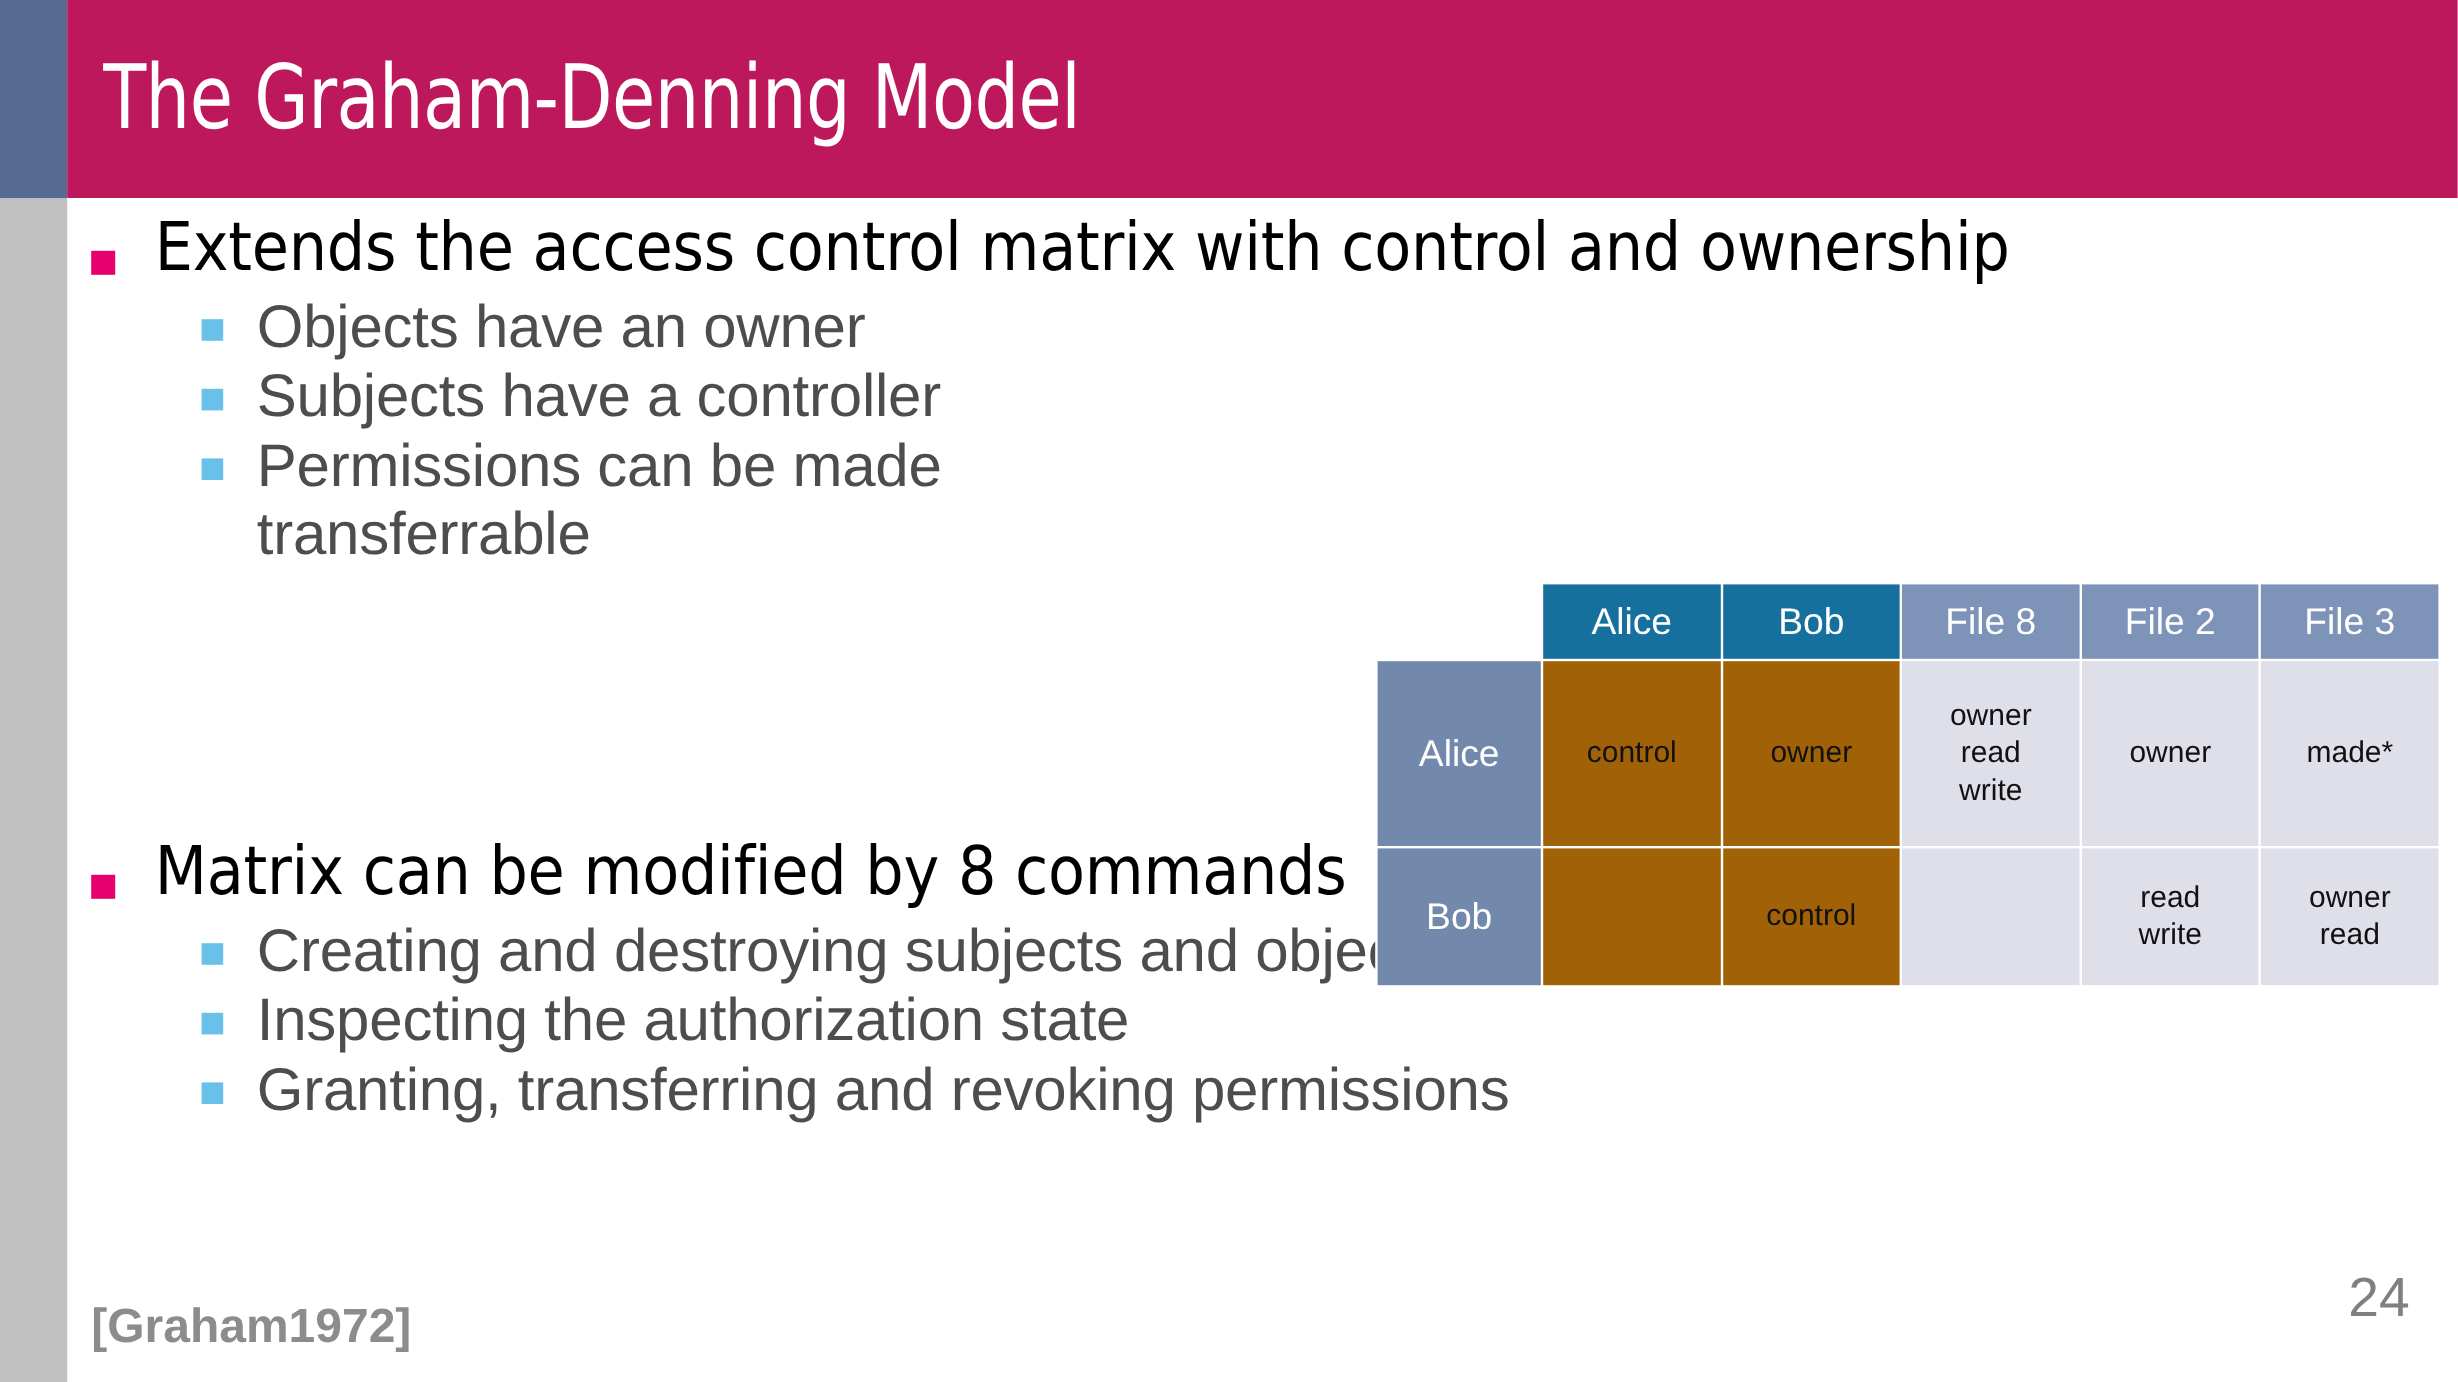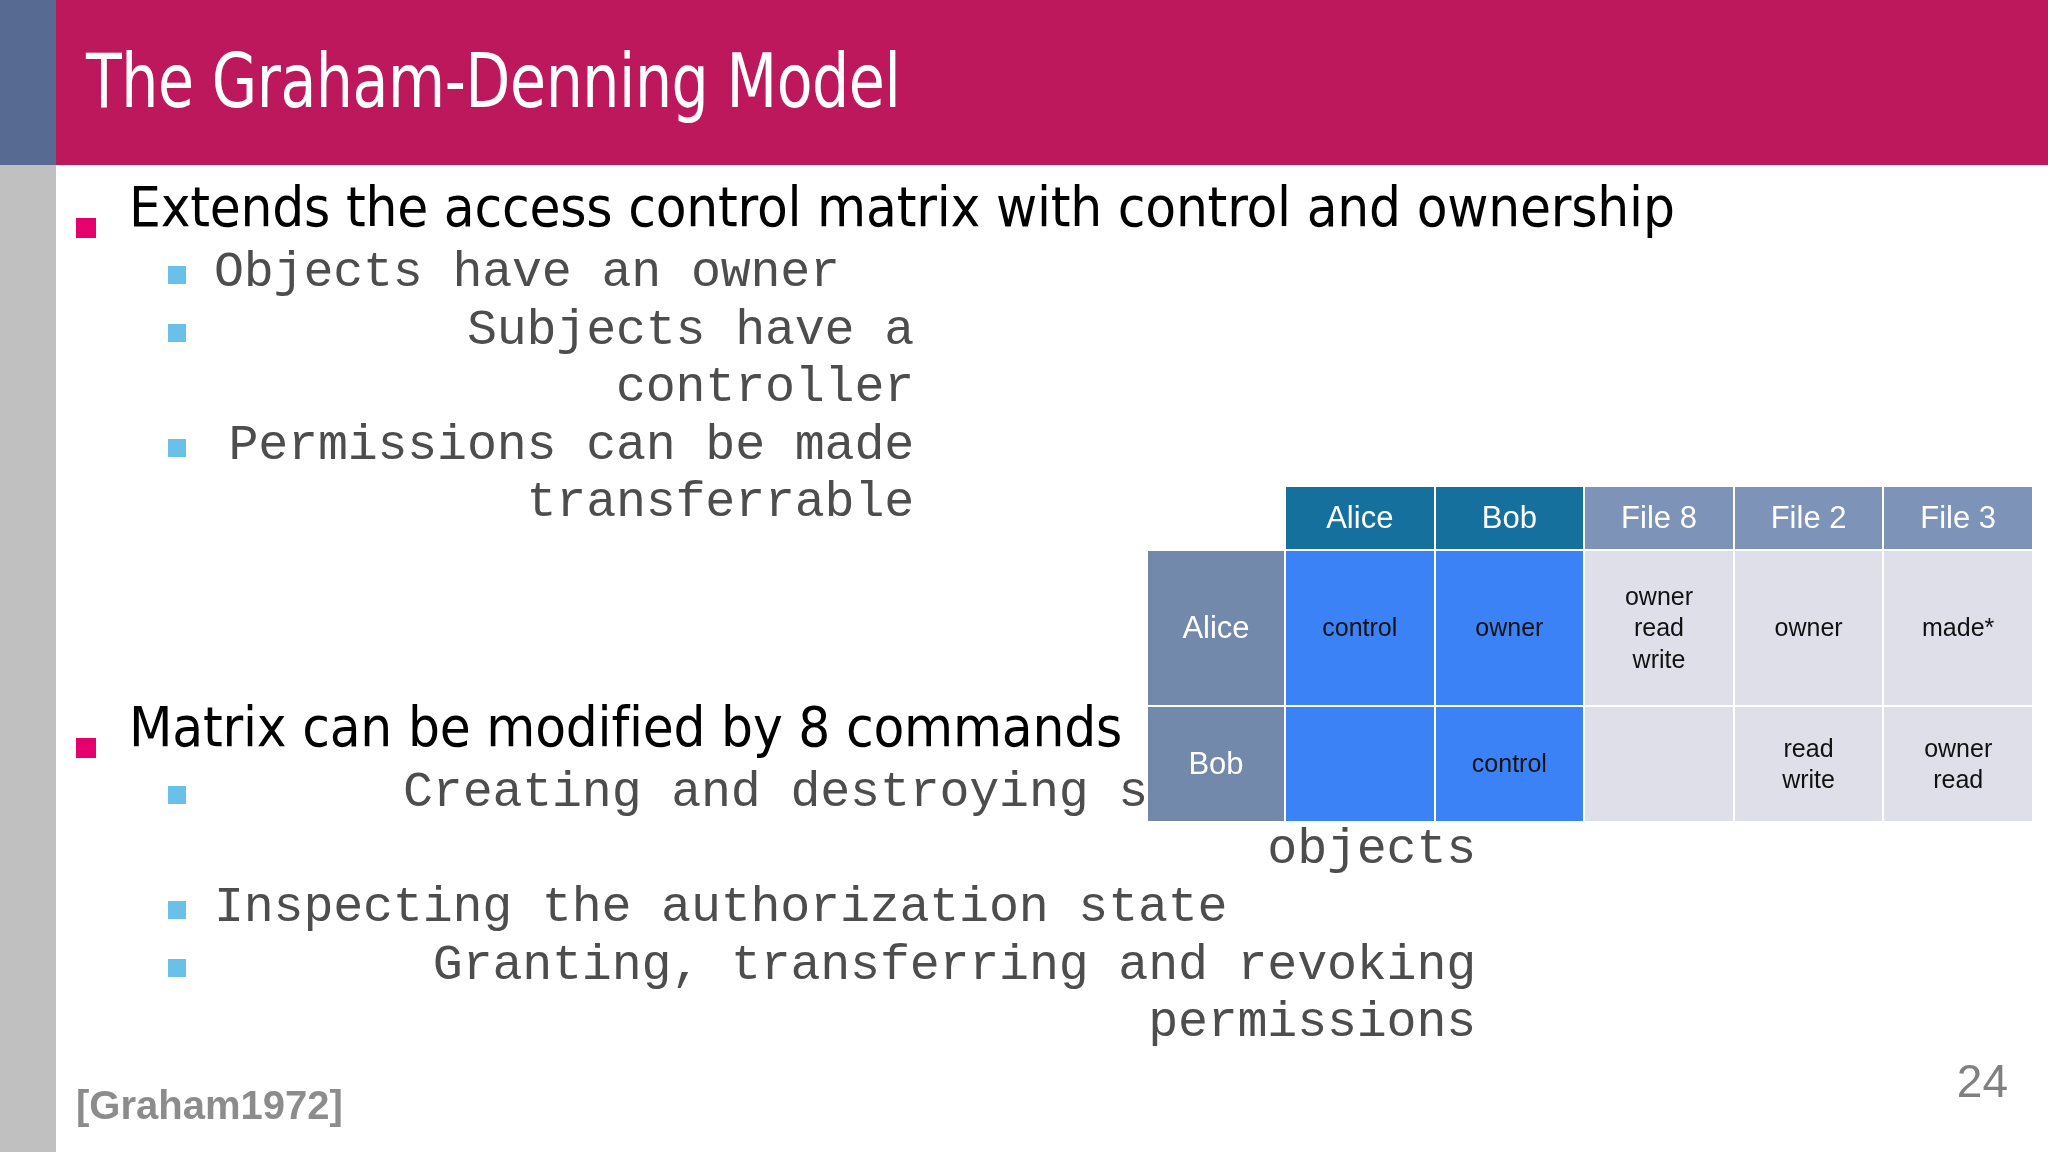"Extends the access control matrix" .l1 { align-items: flex-end -> center }
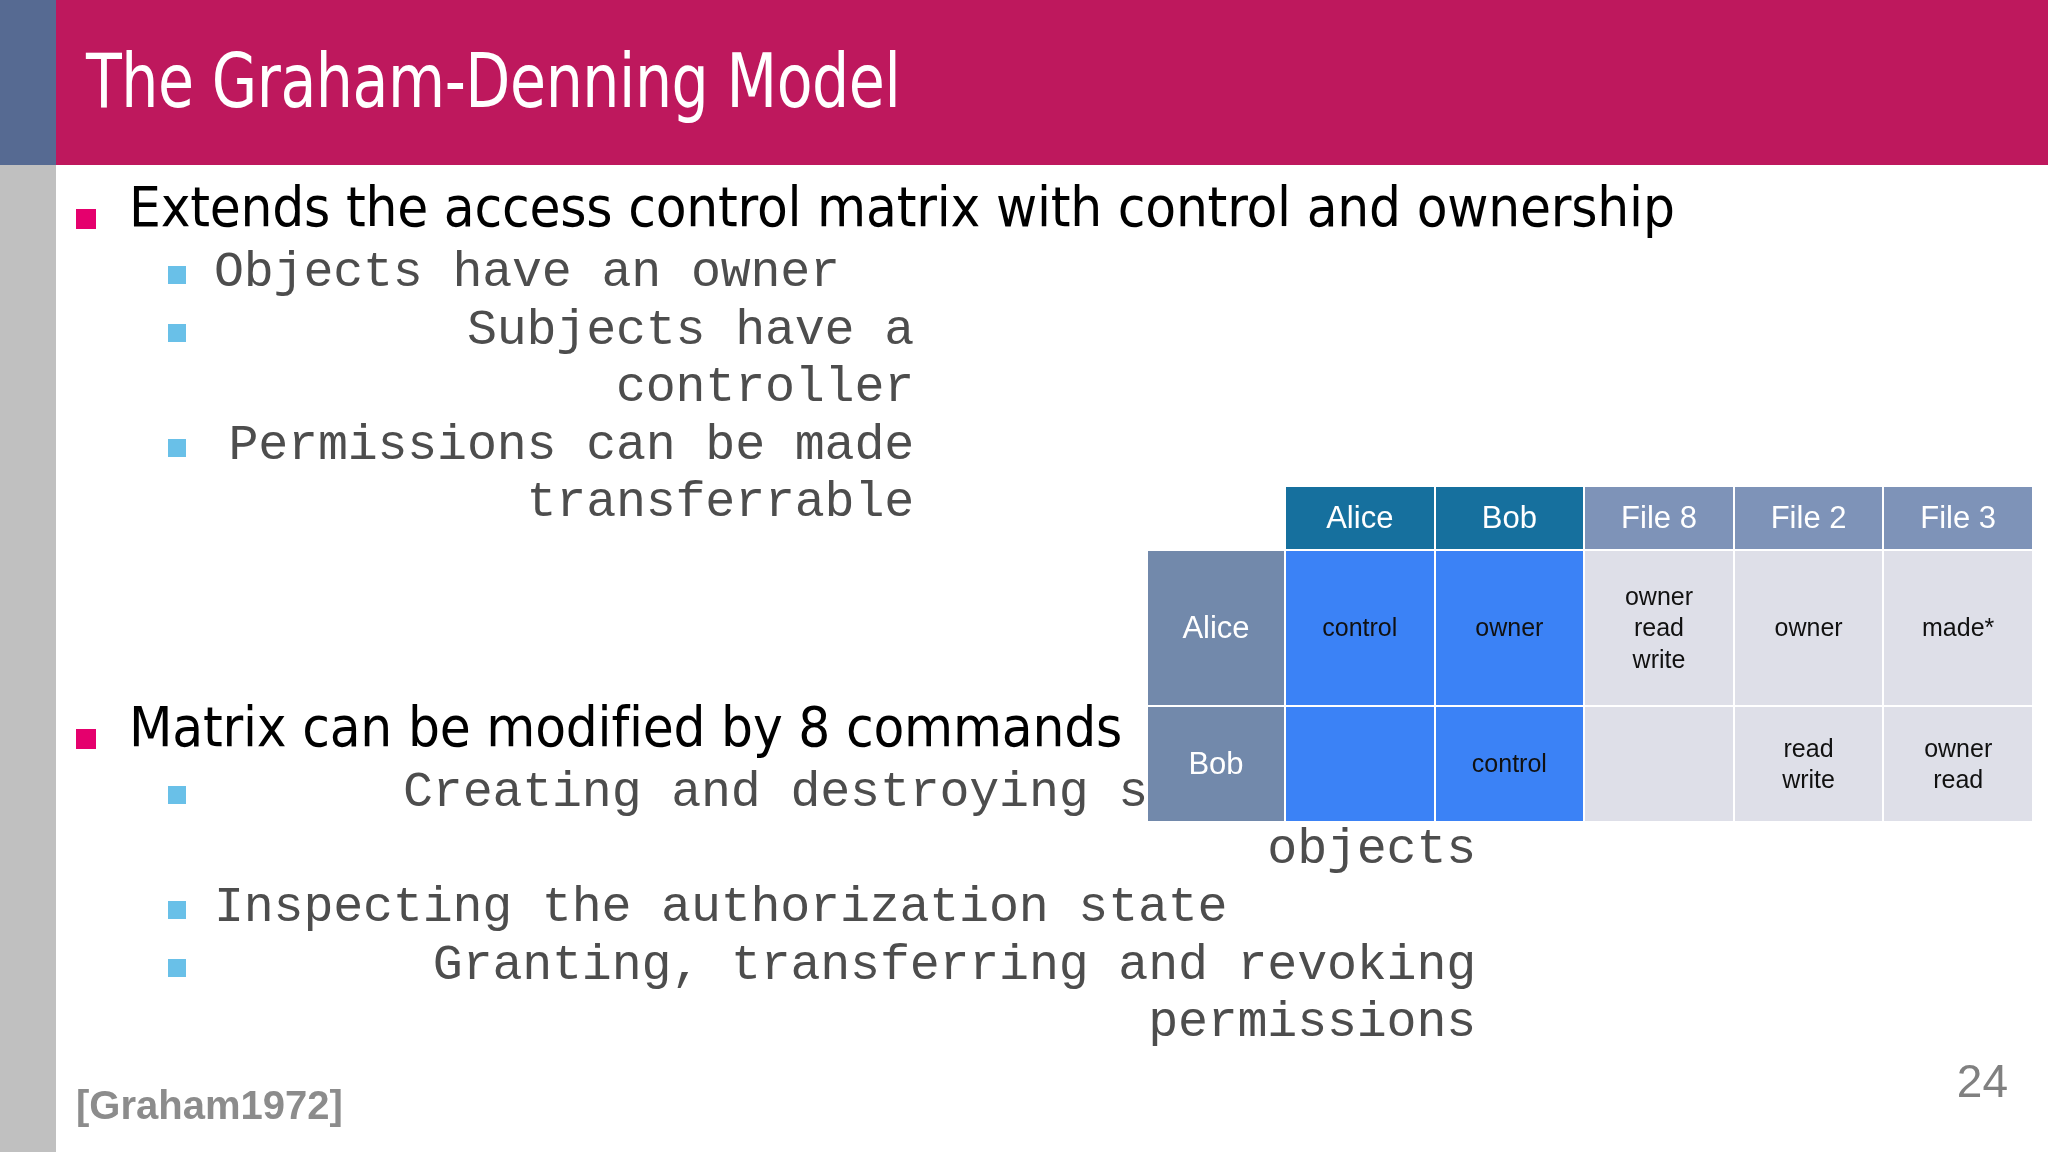"Objects have an owner" .l2 .txt { font-family: Liberation Mono, monospace -> Liberation Sans, sans-serif; text-align: right -> none }
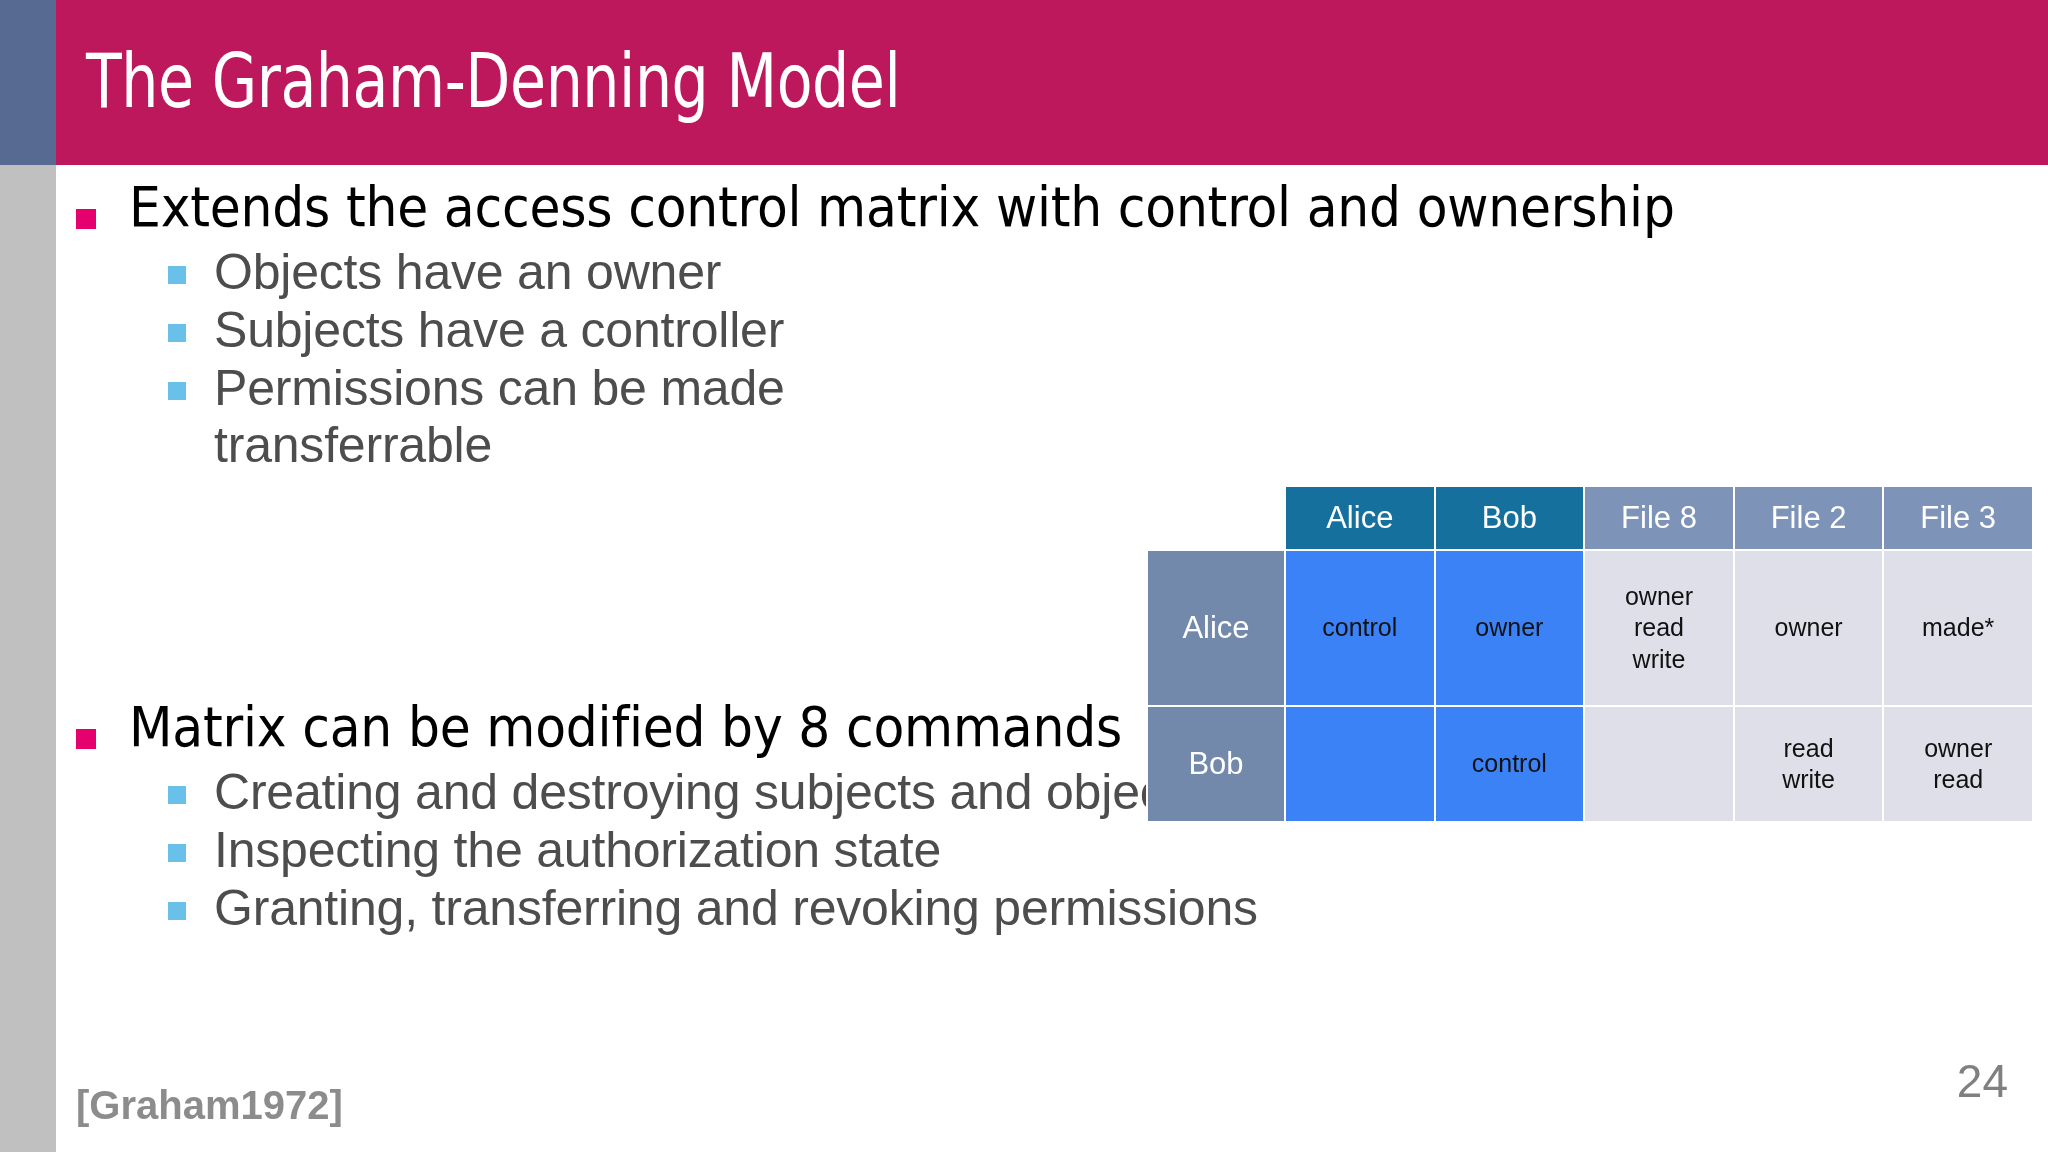"control" td.cell-subject { background: #3b82f6 -> #a16207 }
